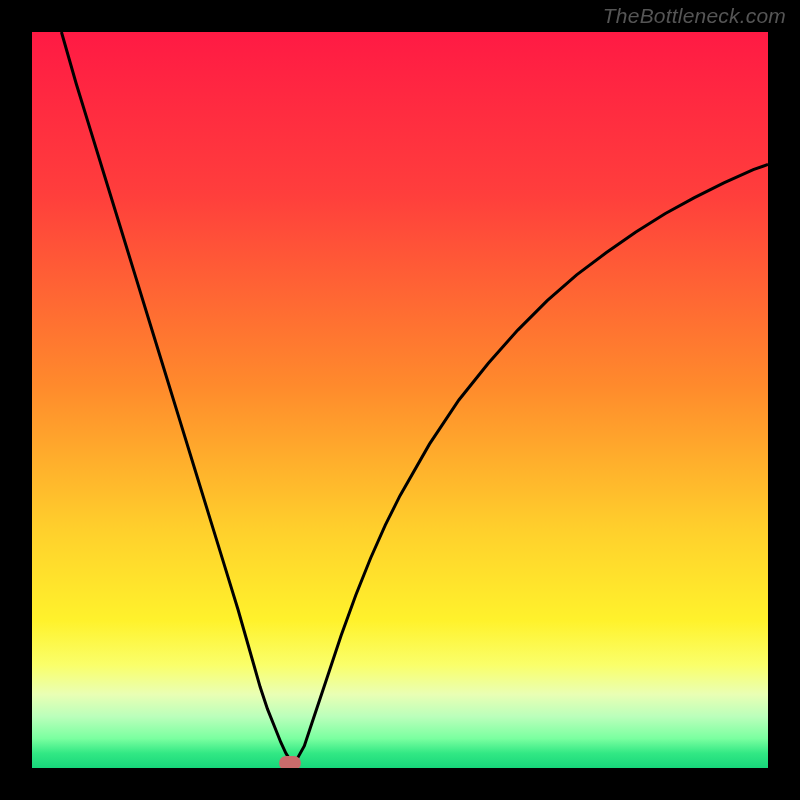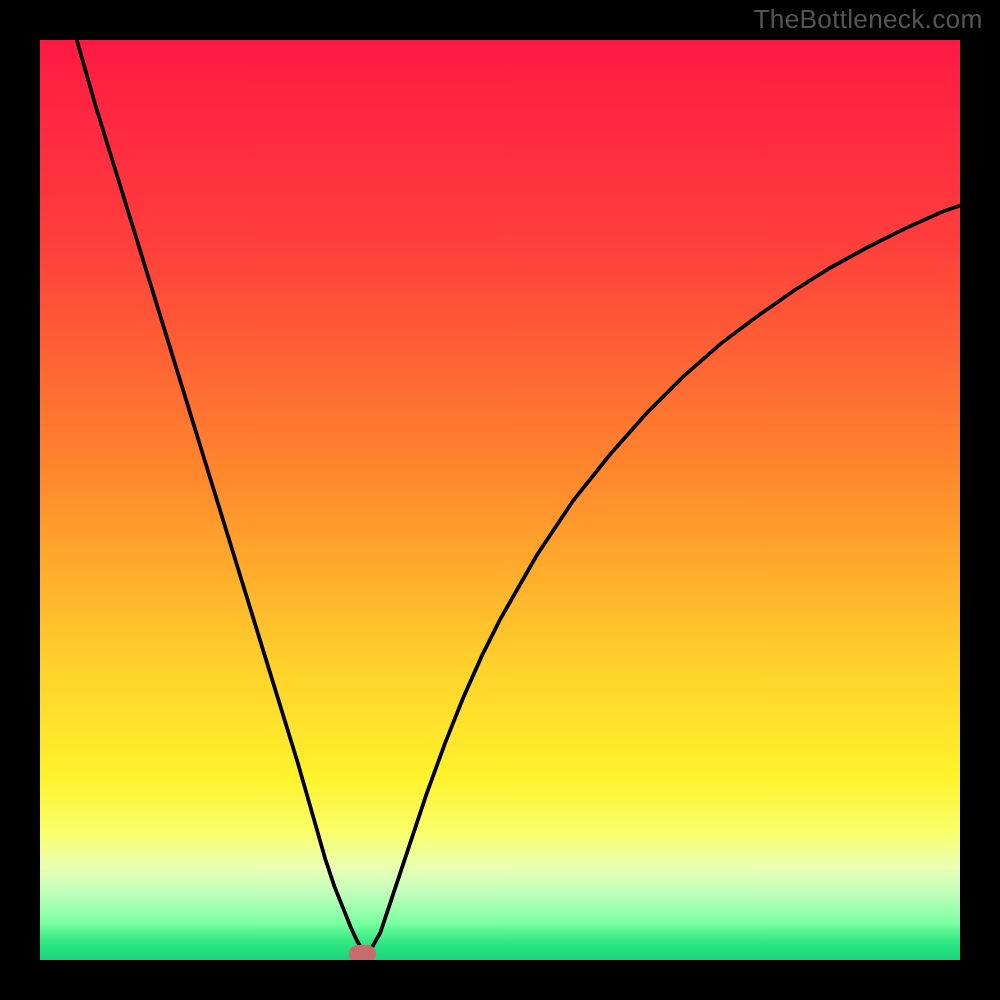"TheBottleneck.com" .frame { font-style: none -> italic }
